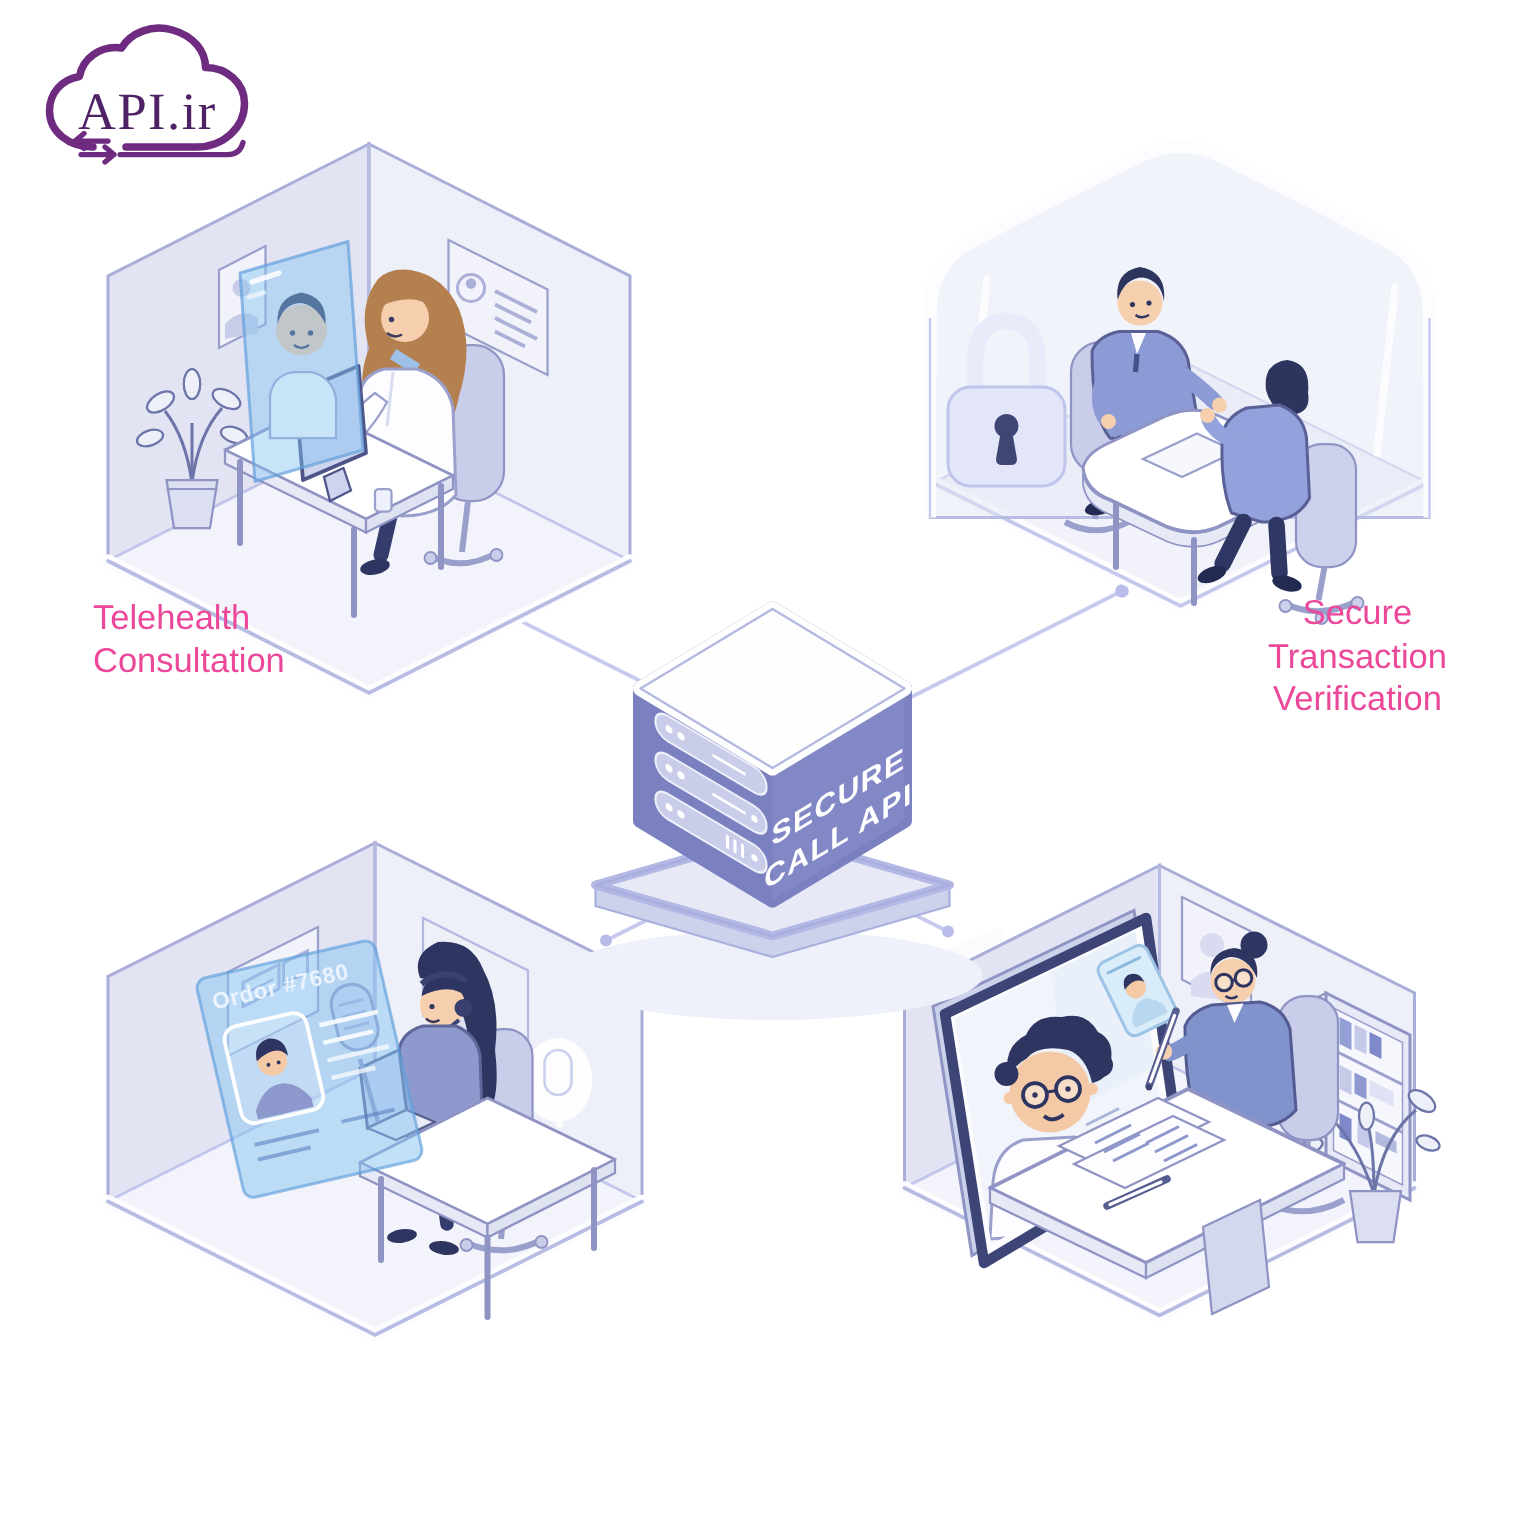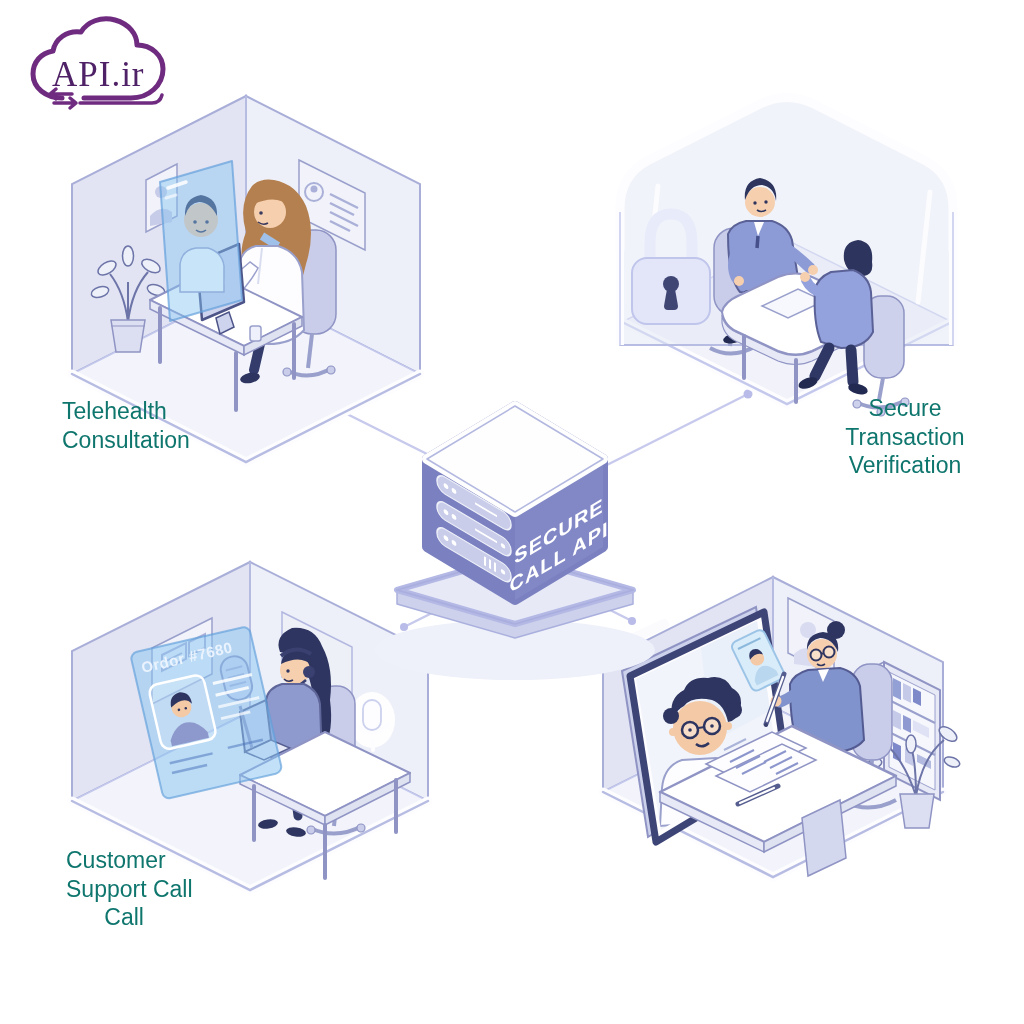"Telehealth" .label { color: #0f766e -> #ec4899 }
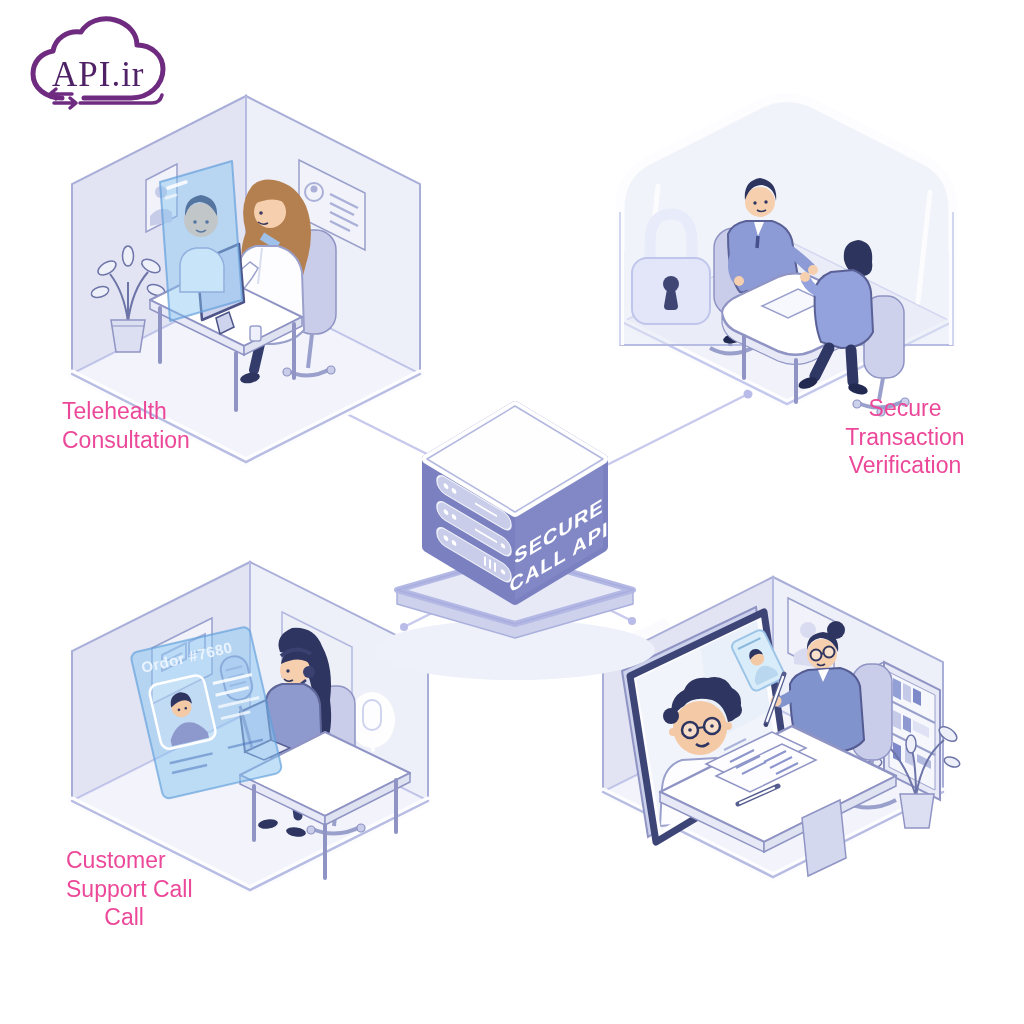"Customer" div.label { html: <div>Customer Support Call Call</div> -> none }
